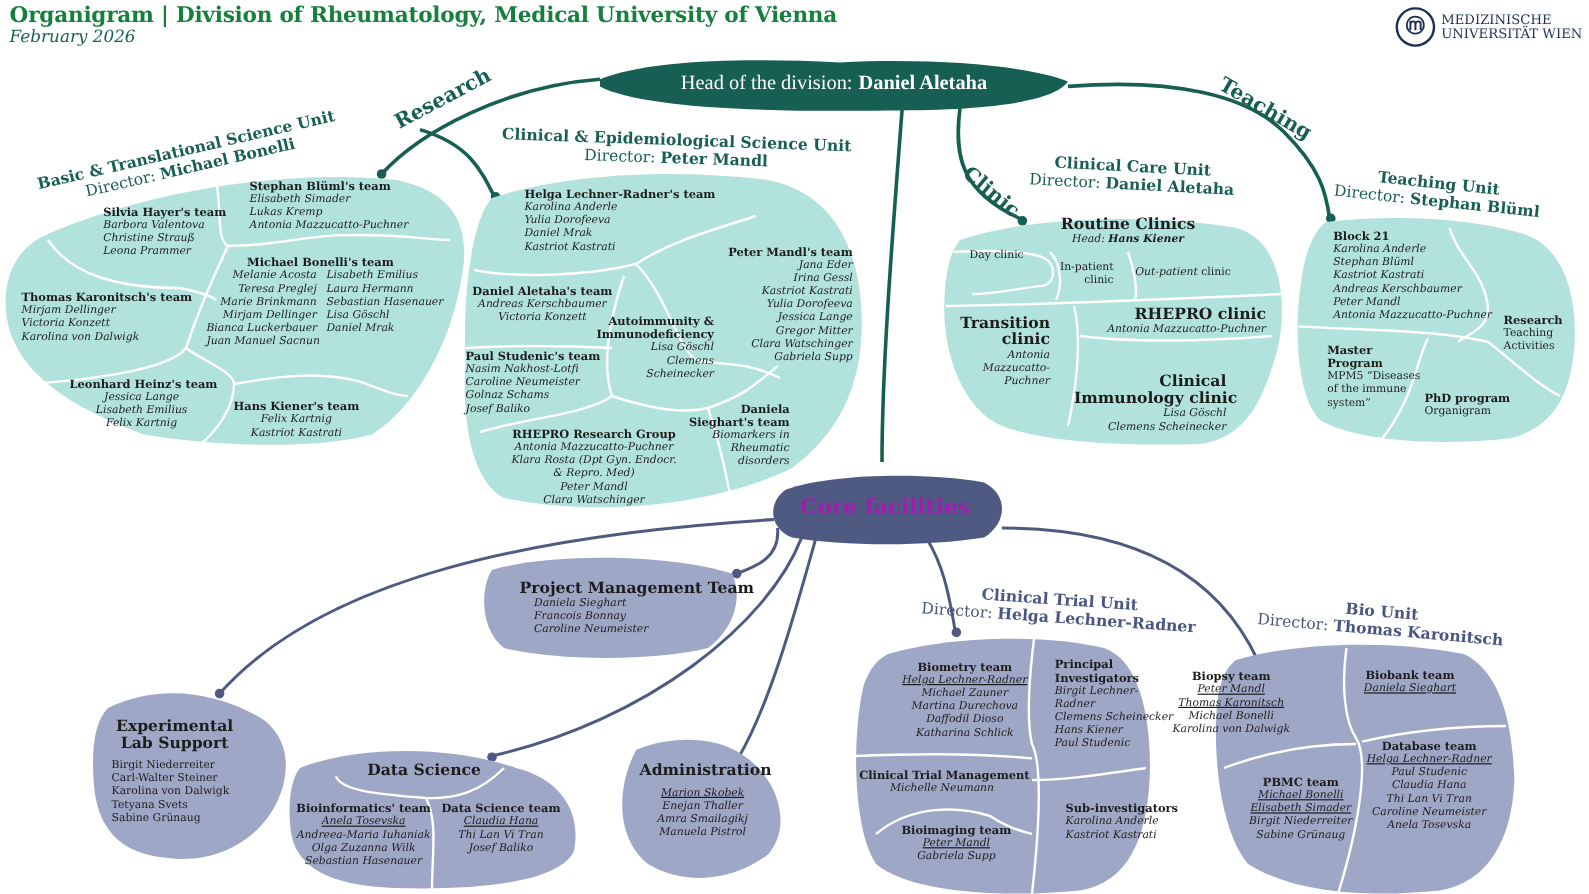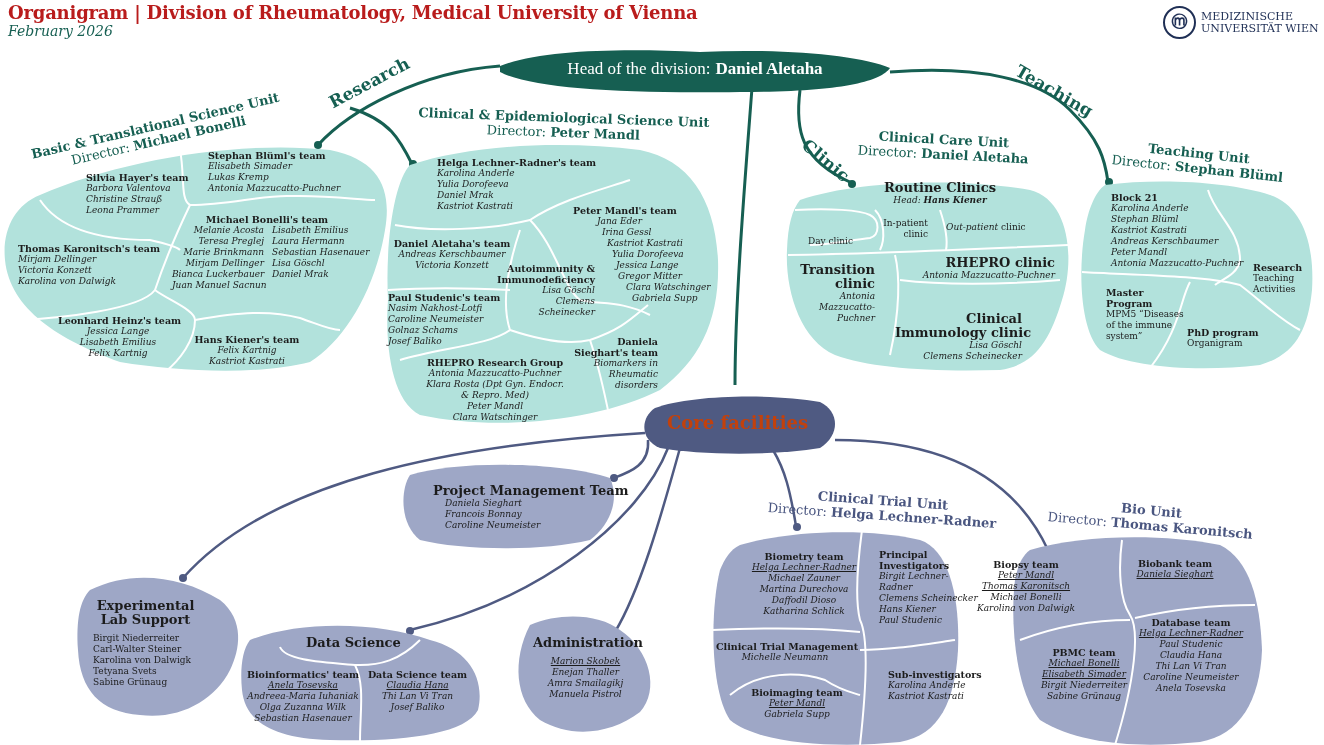"Organigram | Division of Rheumatology," .title { color: #b91c1c -> #15803d }
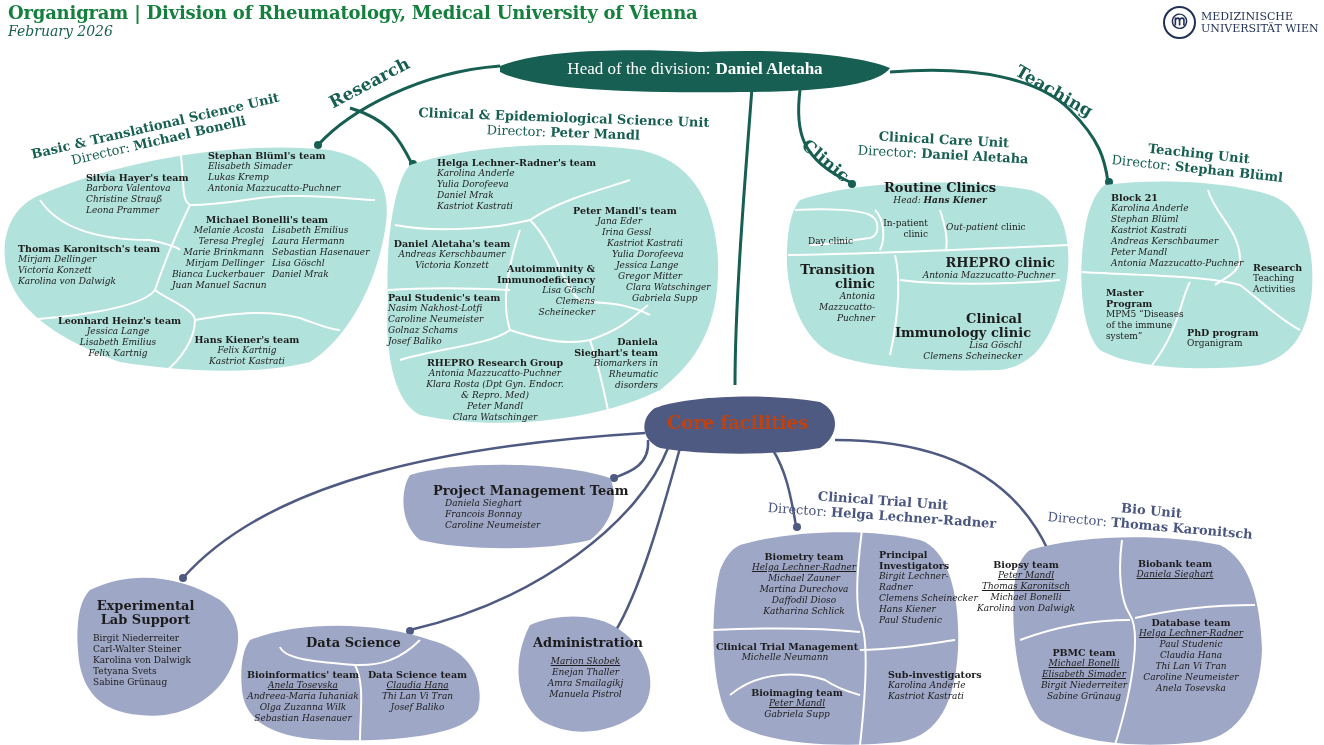"Peter Mandl's team" div.abs { text-align: none -> right }
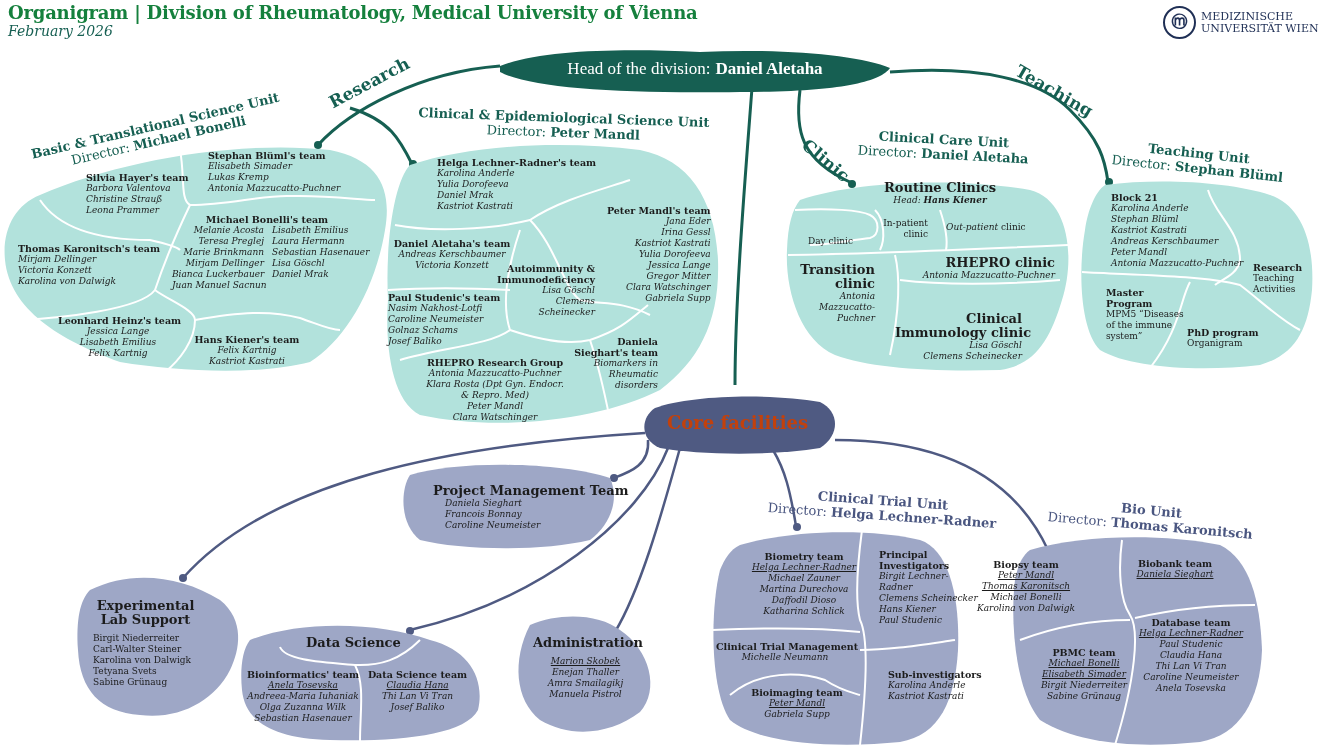"Day clinic" div.abs { top: 236px -> 208px }
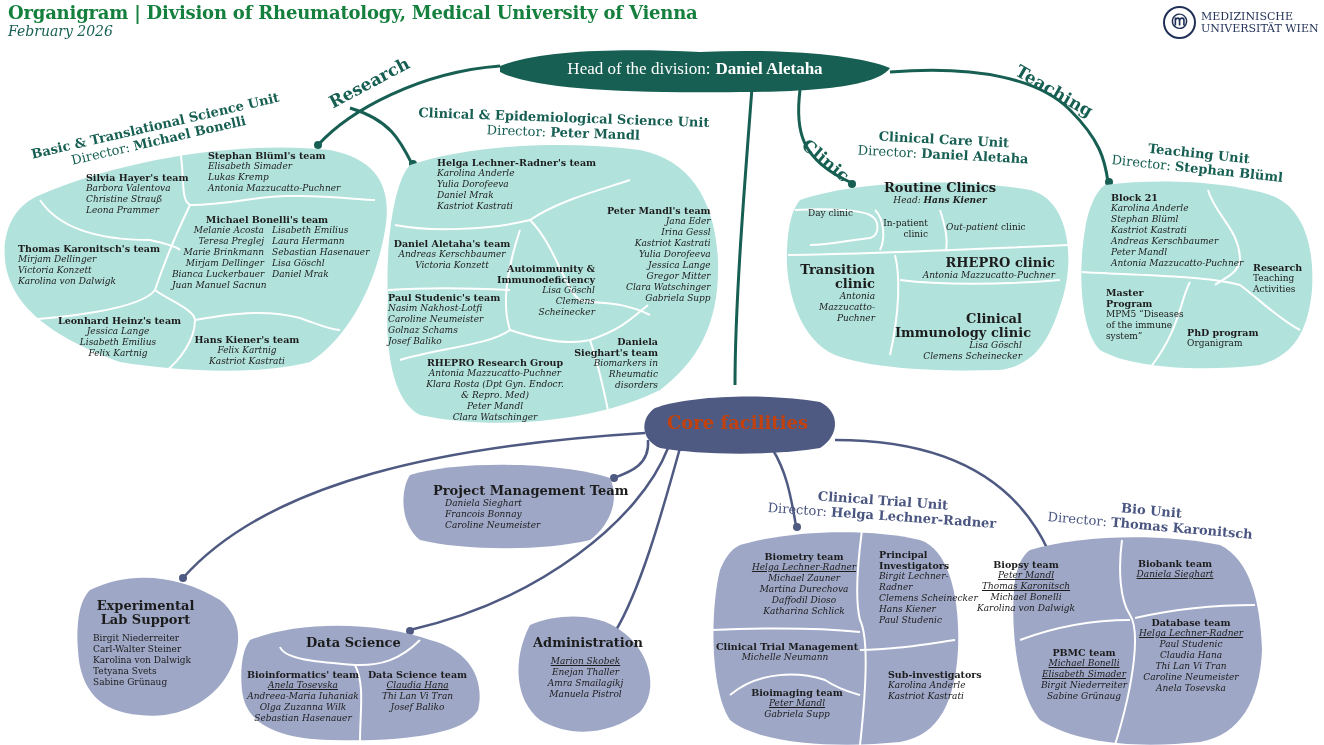"Core facilities" .core { color: #c2410c -> #a21caf }
